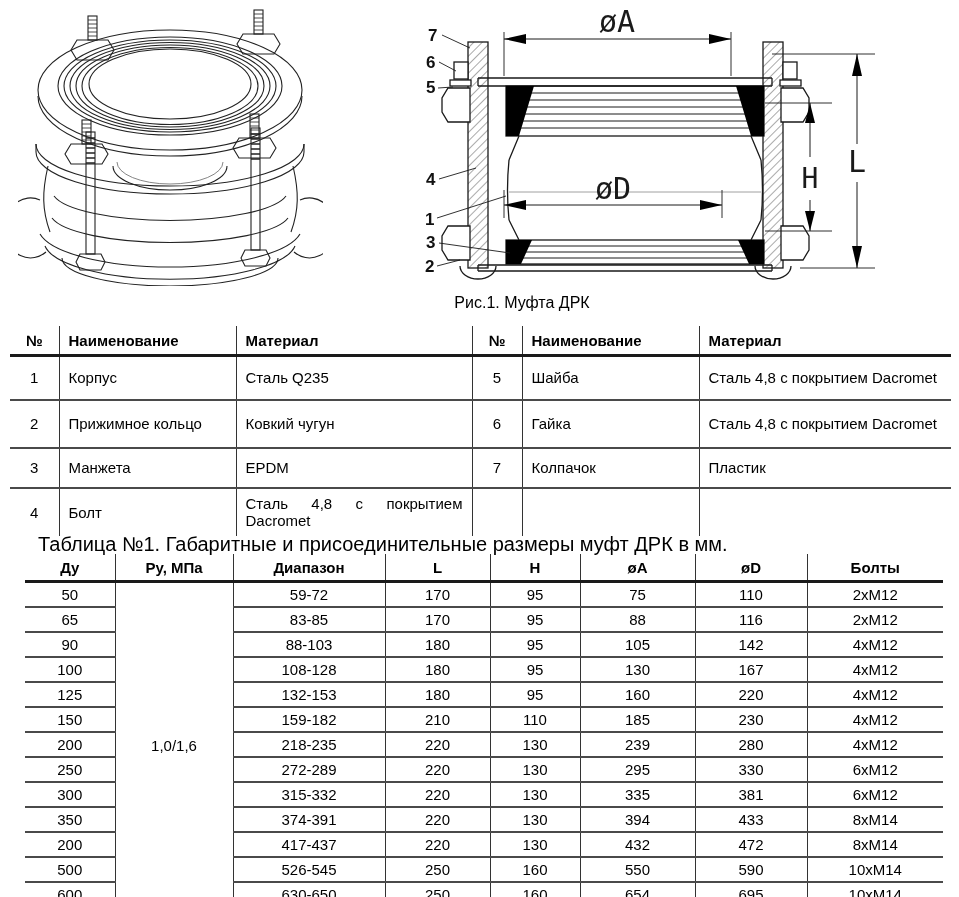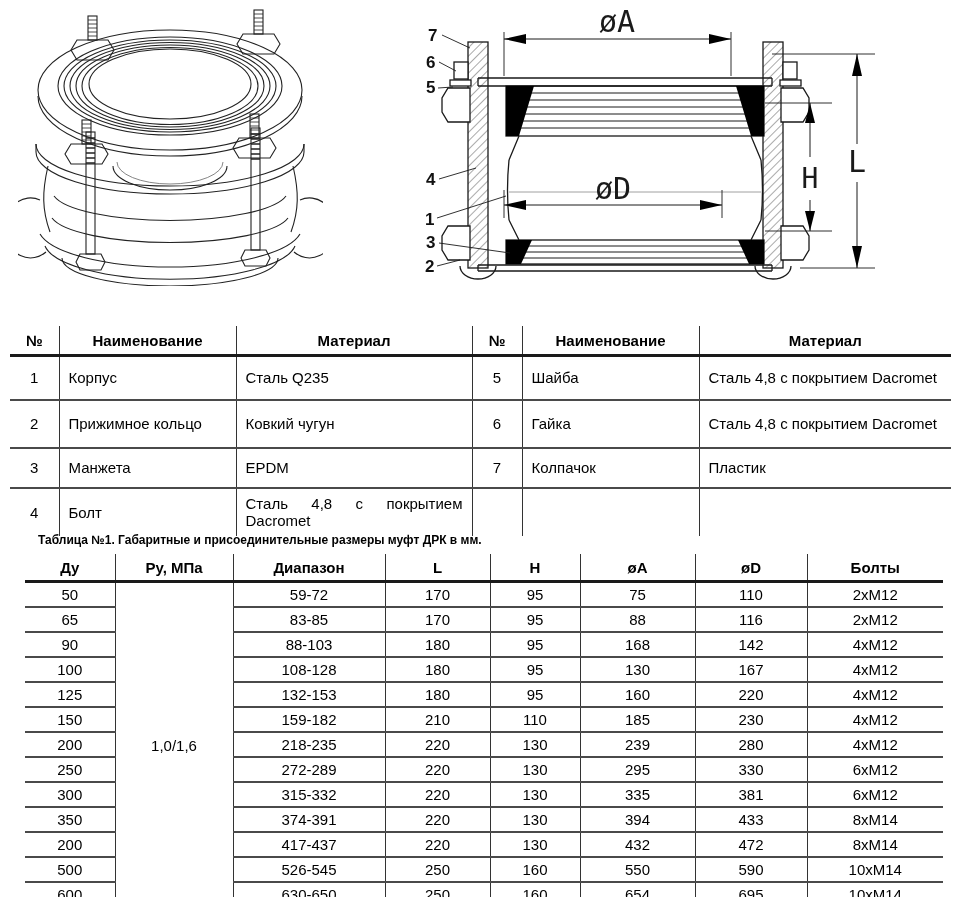"Рис.1. Муфта ДРК" div.fig-caption { html: none -> <div>Рис.1. Муфта ДРК</div> }
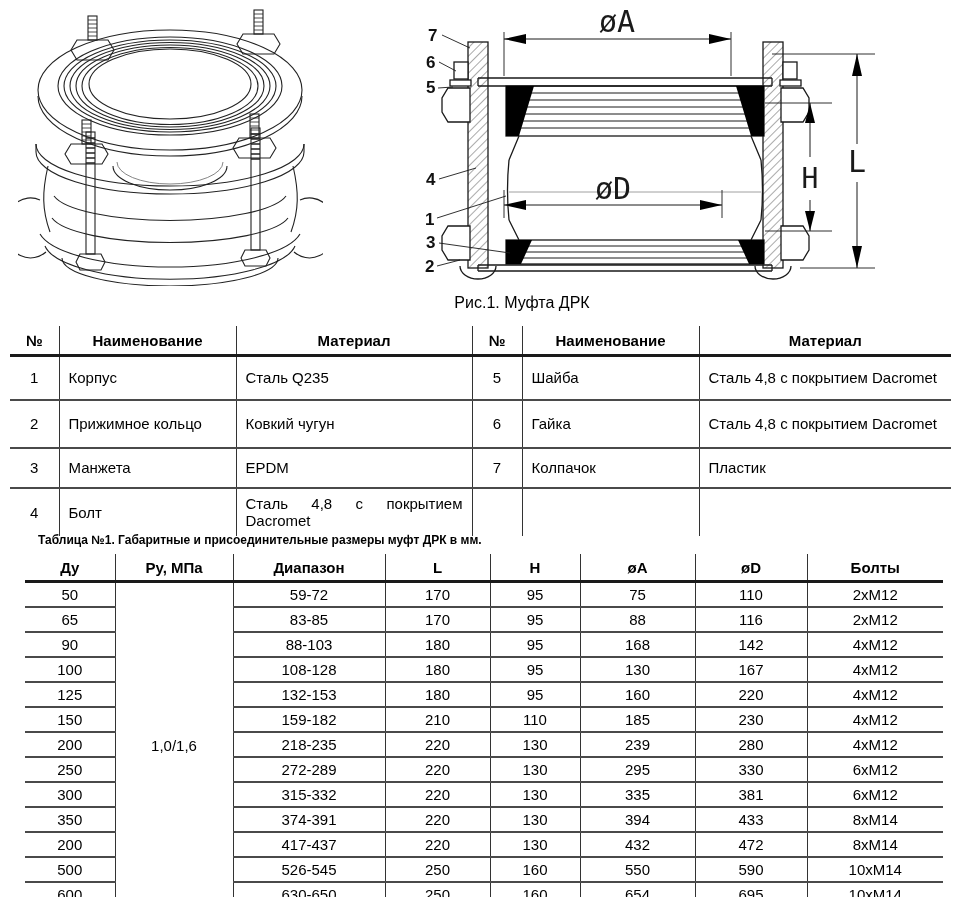"Наименование" .parts-table th { text-align: center -> left }
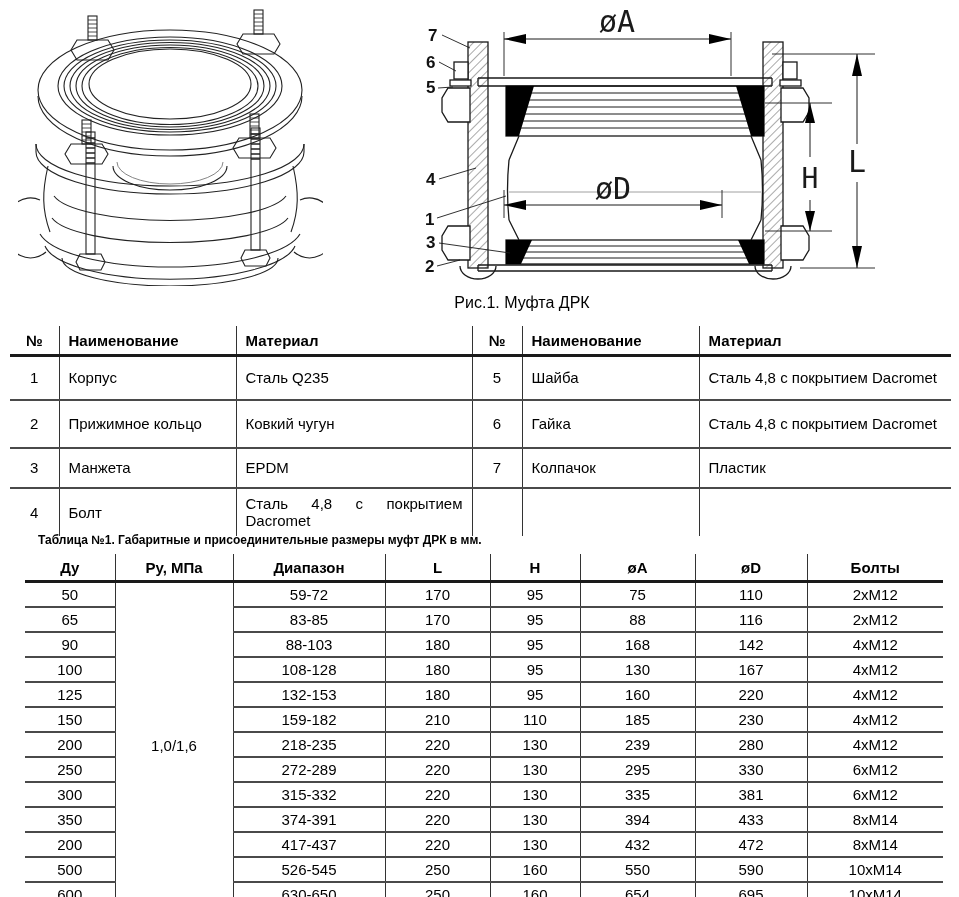"Таблица №1. Габаритные и" .table-caption { font-size: 12px -> 20px; font-weight: bold -> none }
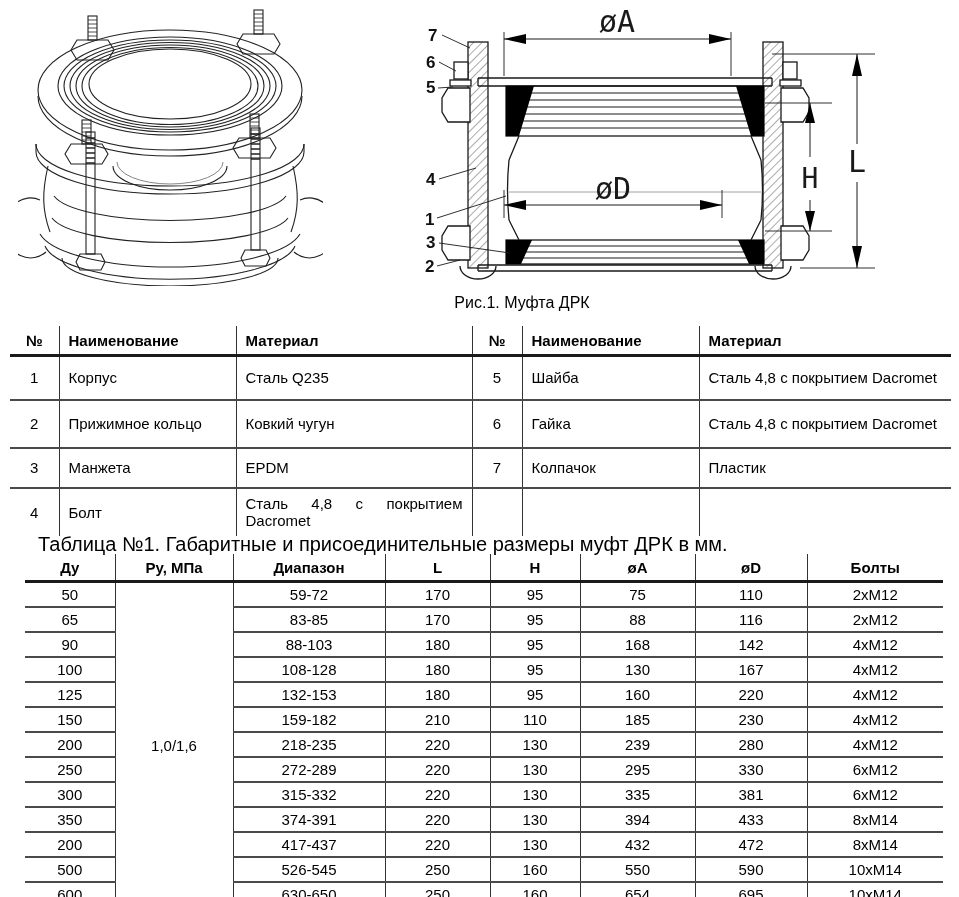"168" td { text: 168 -> 105 }
